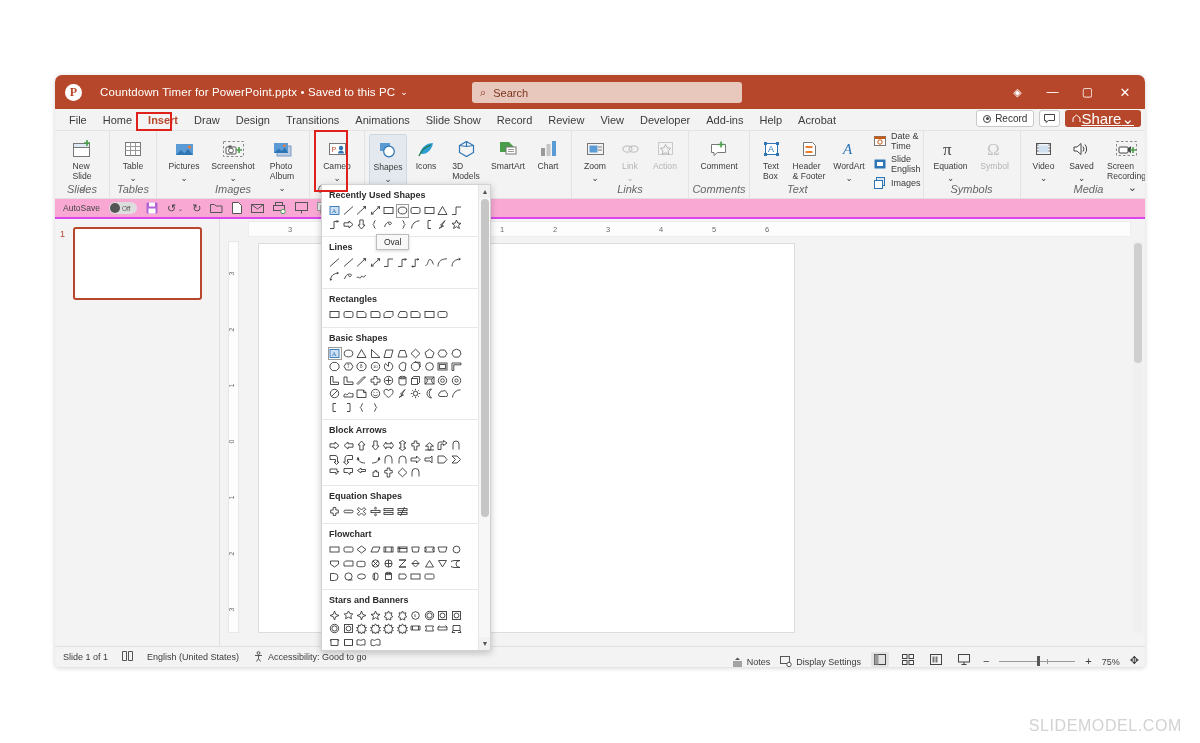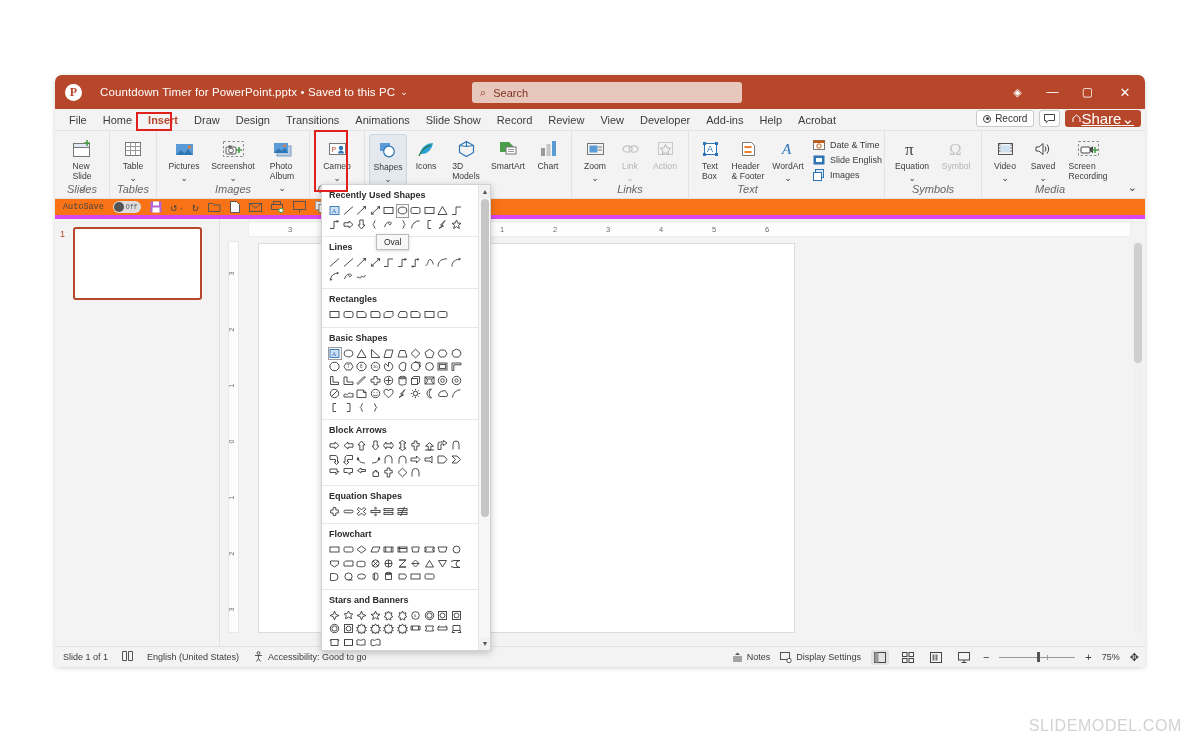"Comment" div.rgroup { html: none -> <div> <div> <div> <span> <svg> <path></path> <path></path> </svg> </span> <span>Comment</span> </div> </div> <div>Comments</div> </div> }
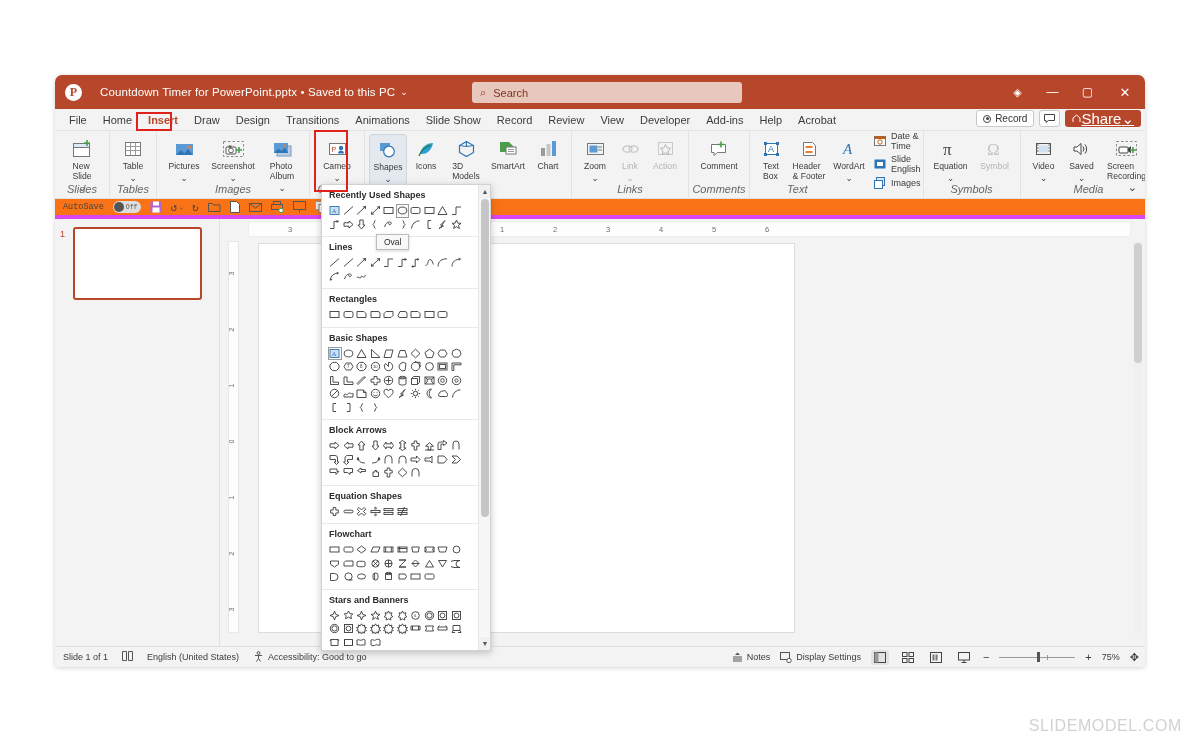"AutoSave" .qat { background: #f97316 -> #f9a8d4; border-bottom: 4px solid #d946ef -> 2px solid #d946ef; font-family: Liberation Mono, monospace -> none }
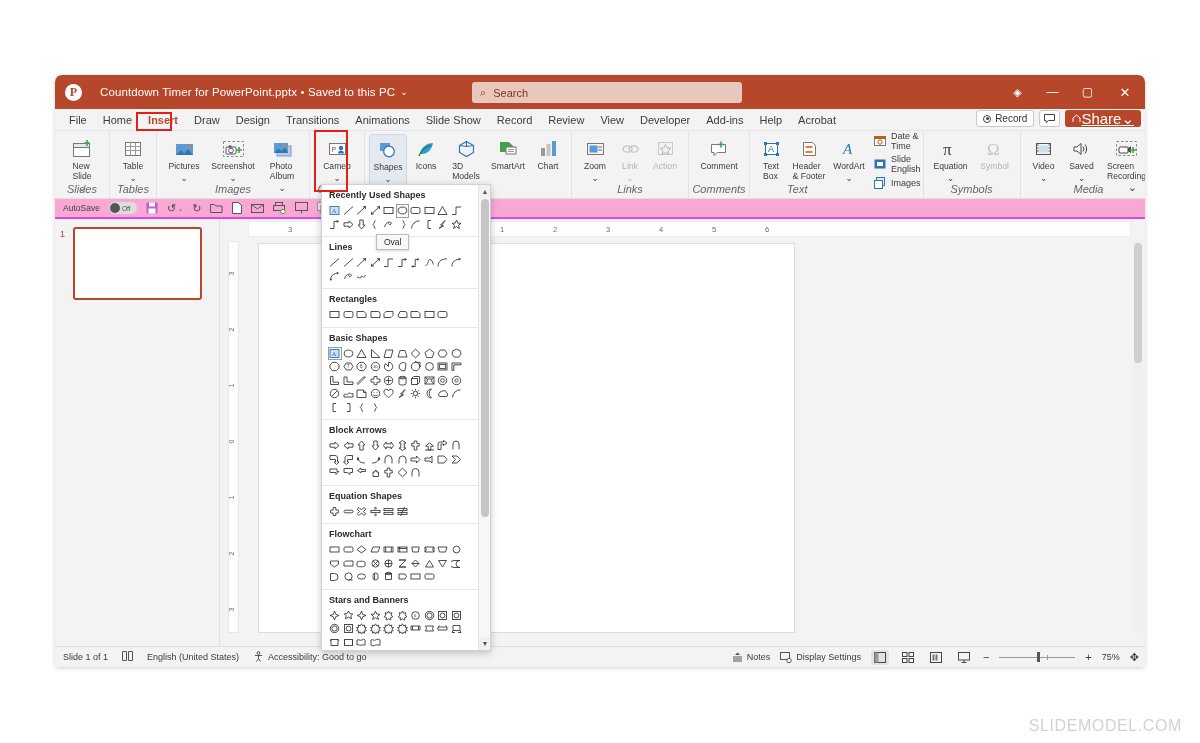"Notes" .sb-right { align-items: center -> flex-end }
